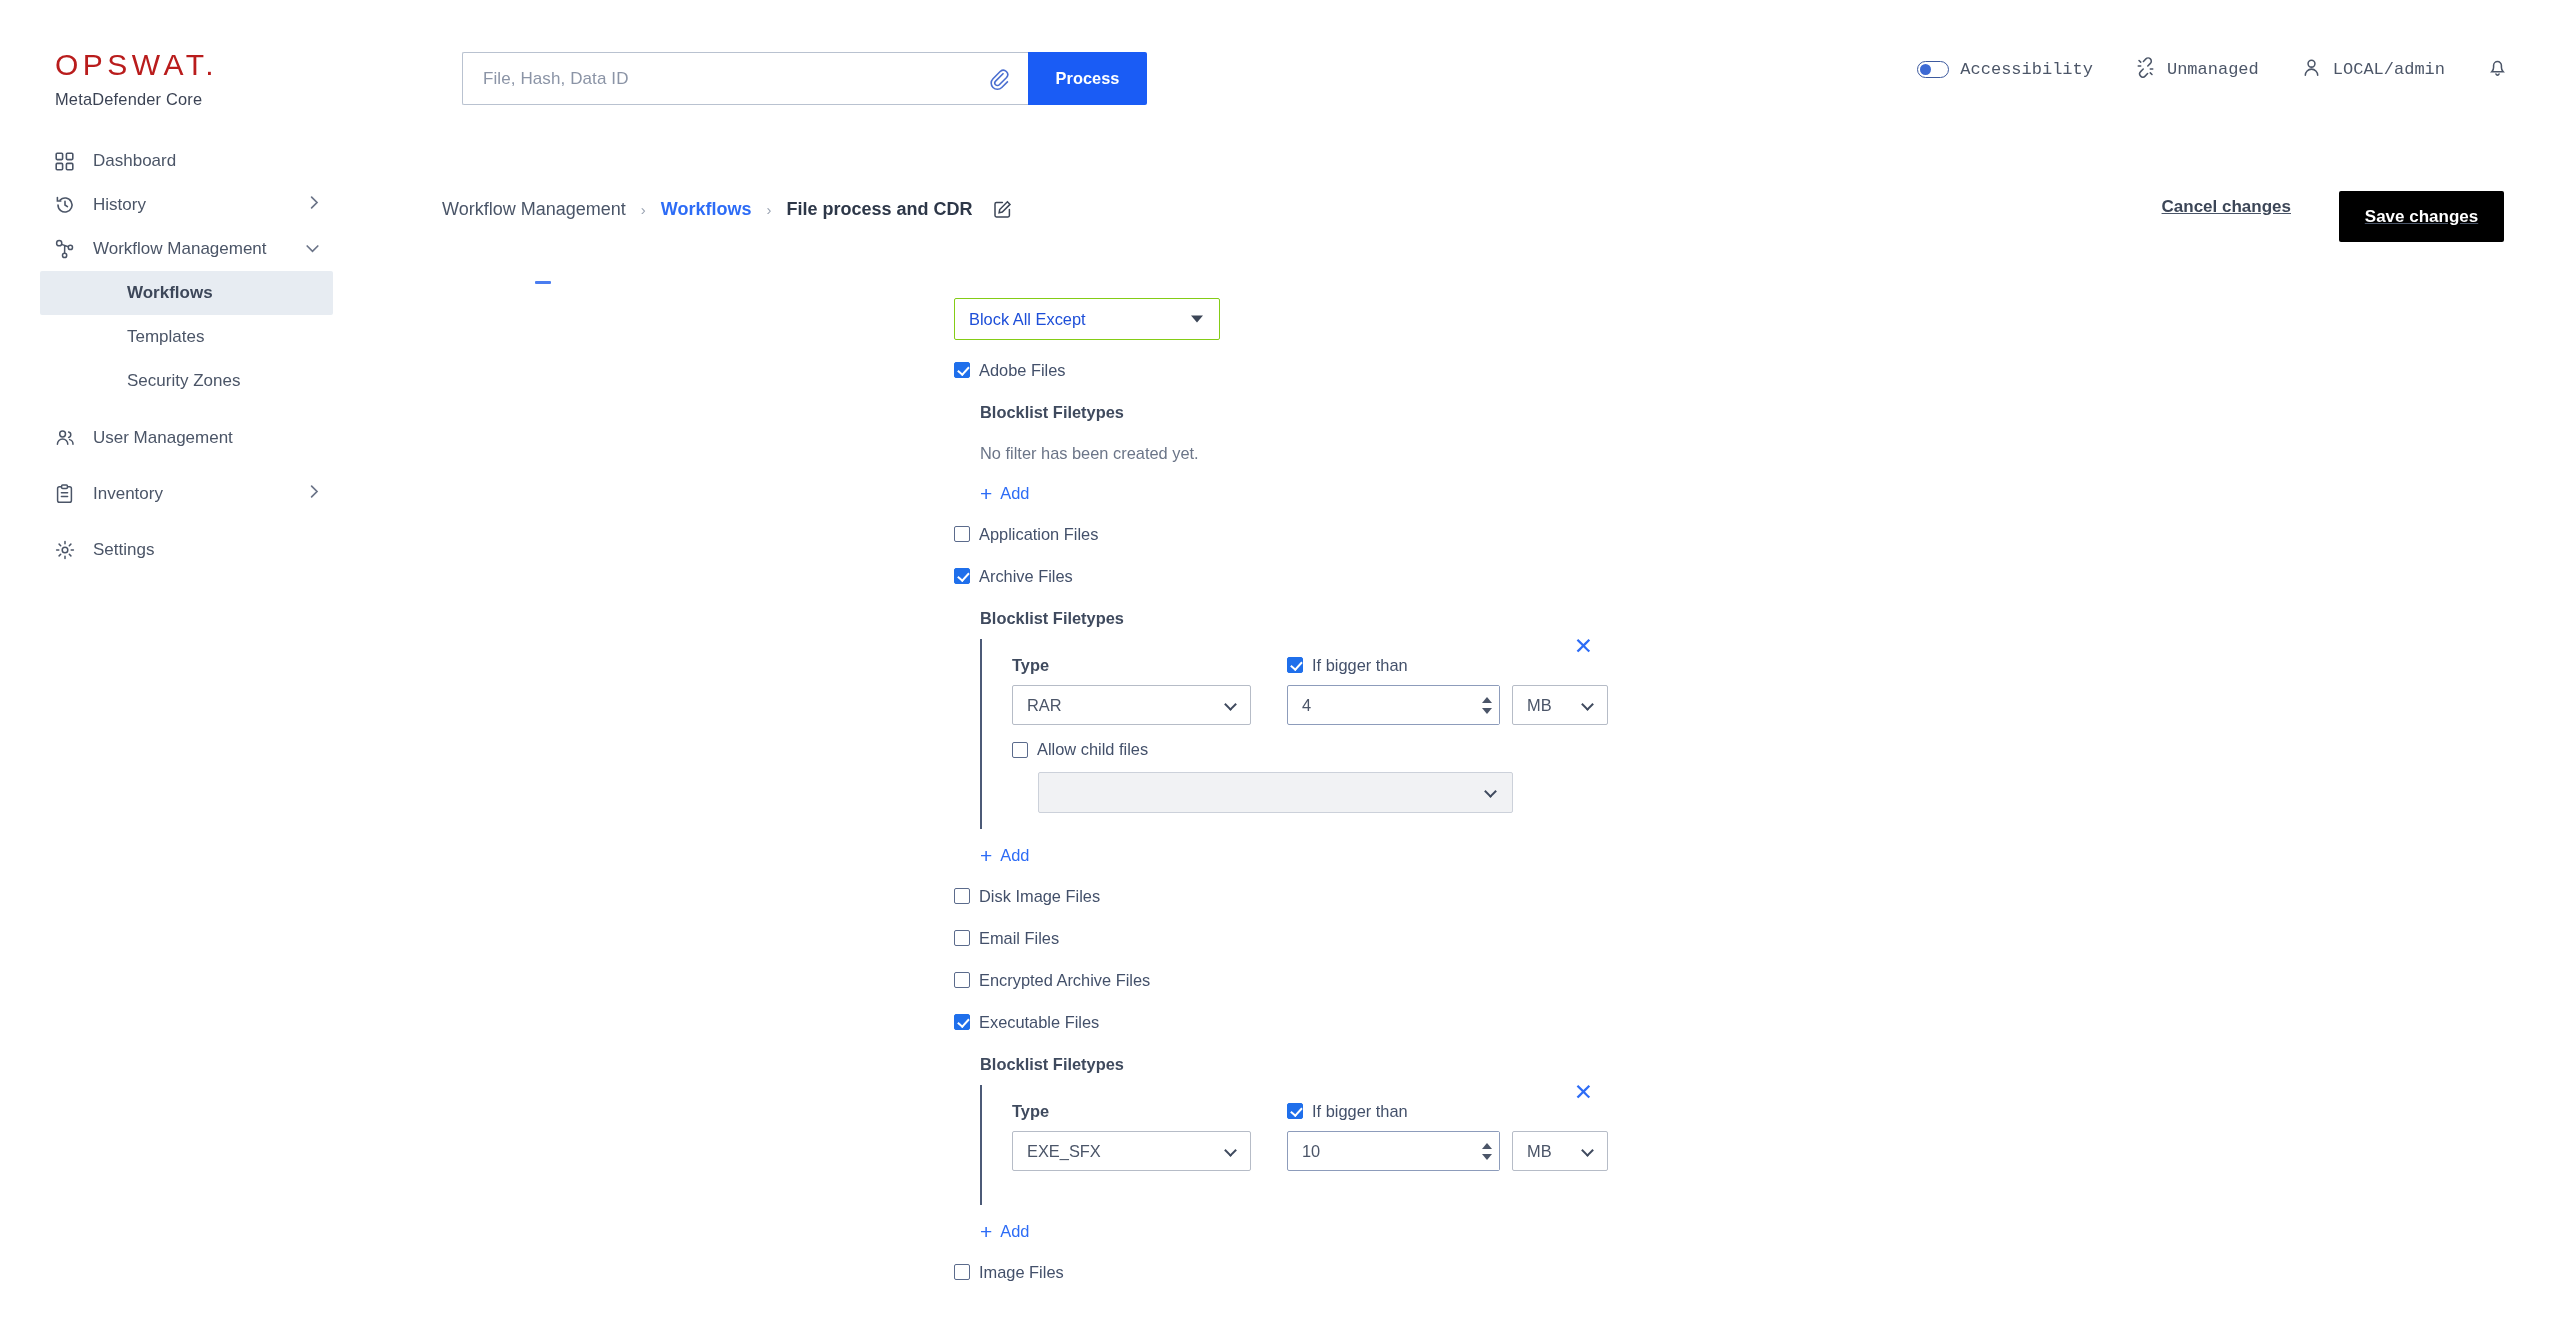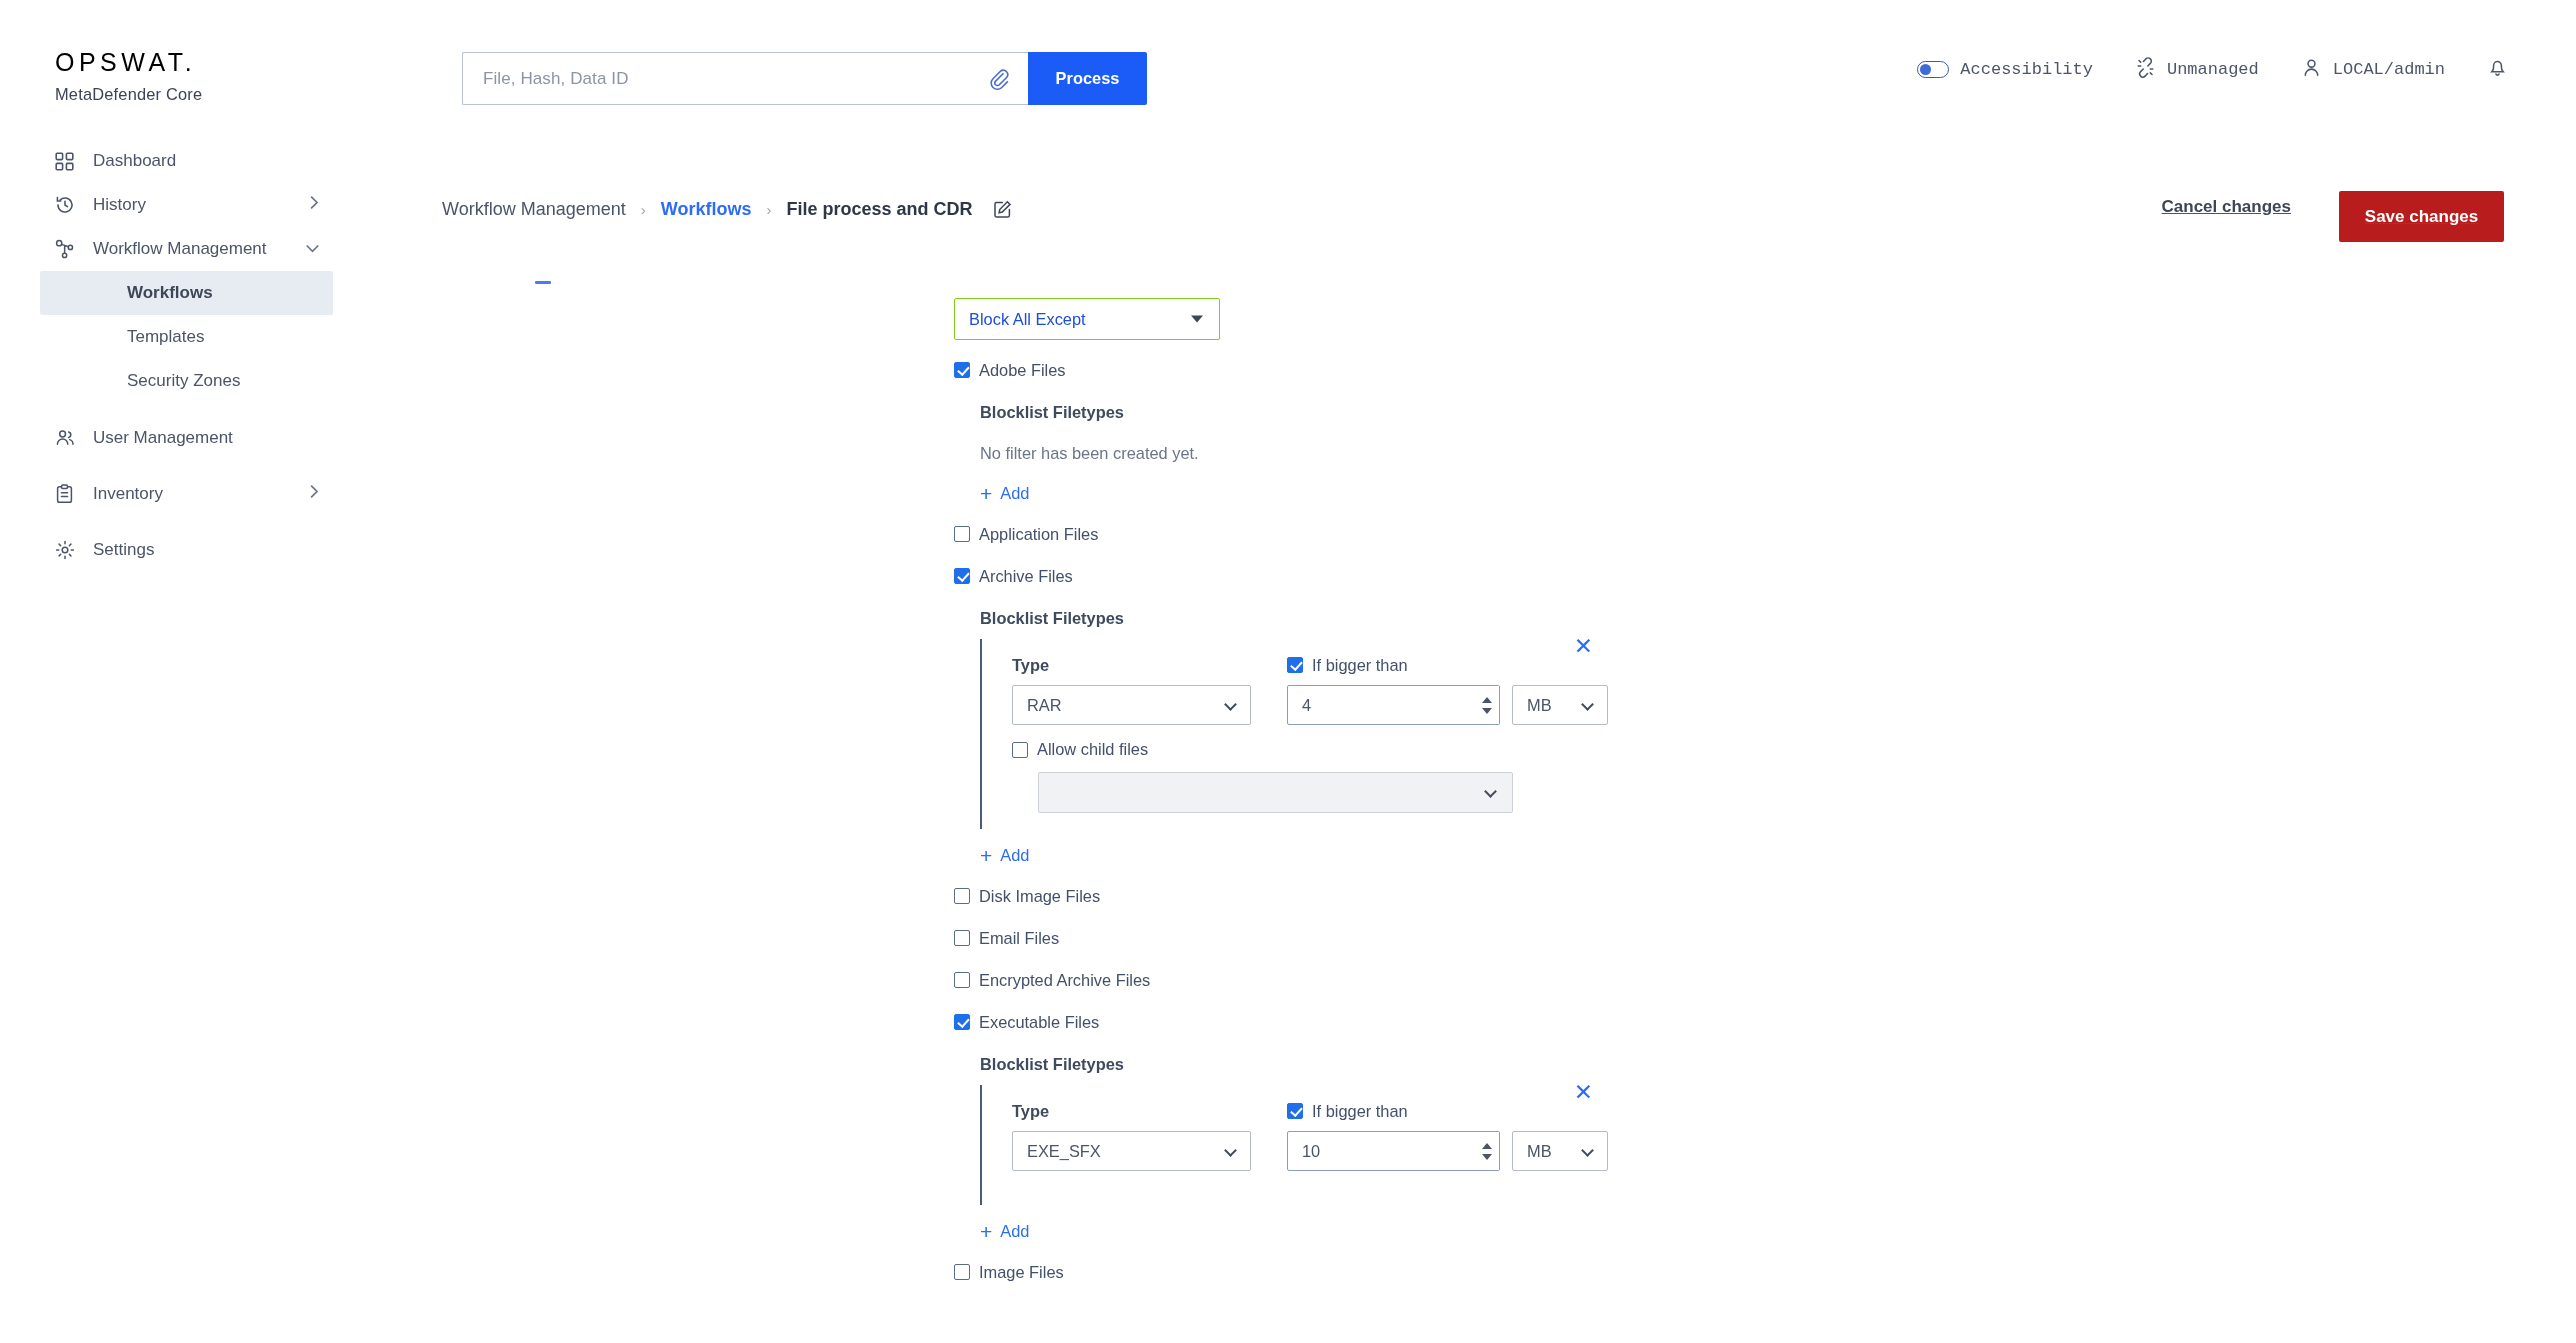"OPSWAT." .logo-word { color: #000000 -> #b91c1c; font-size: 25px -> 30px }
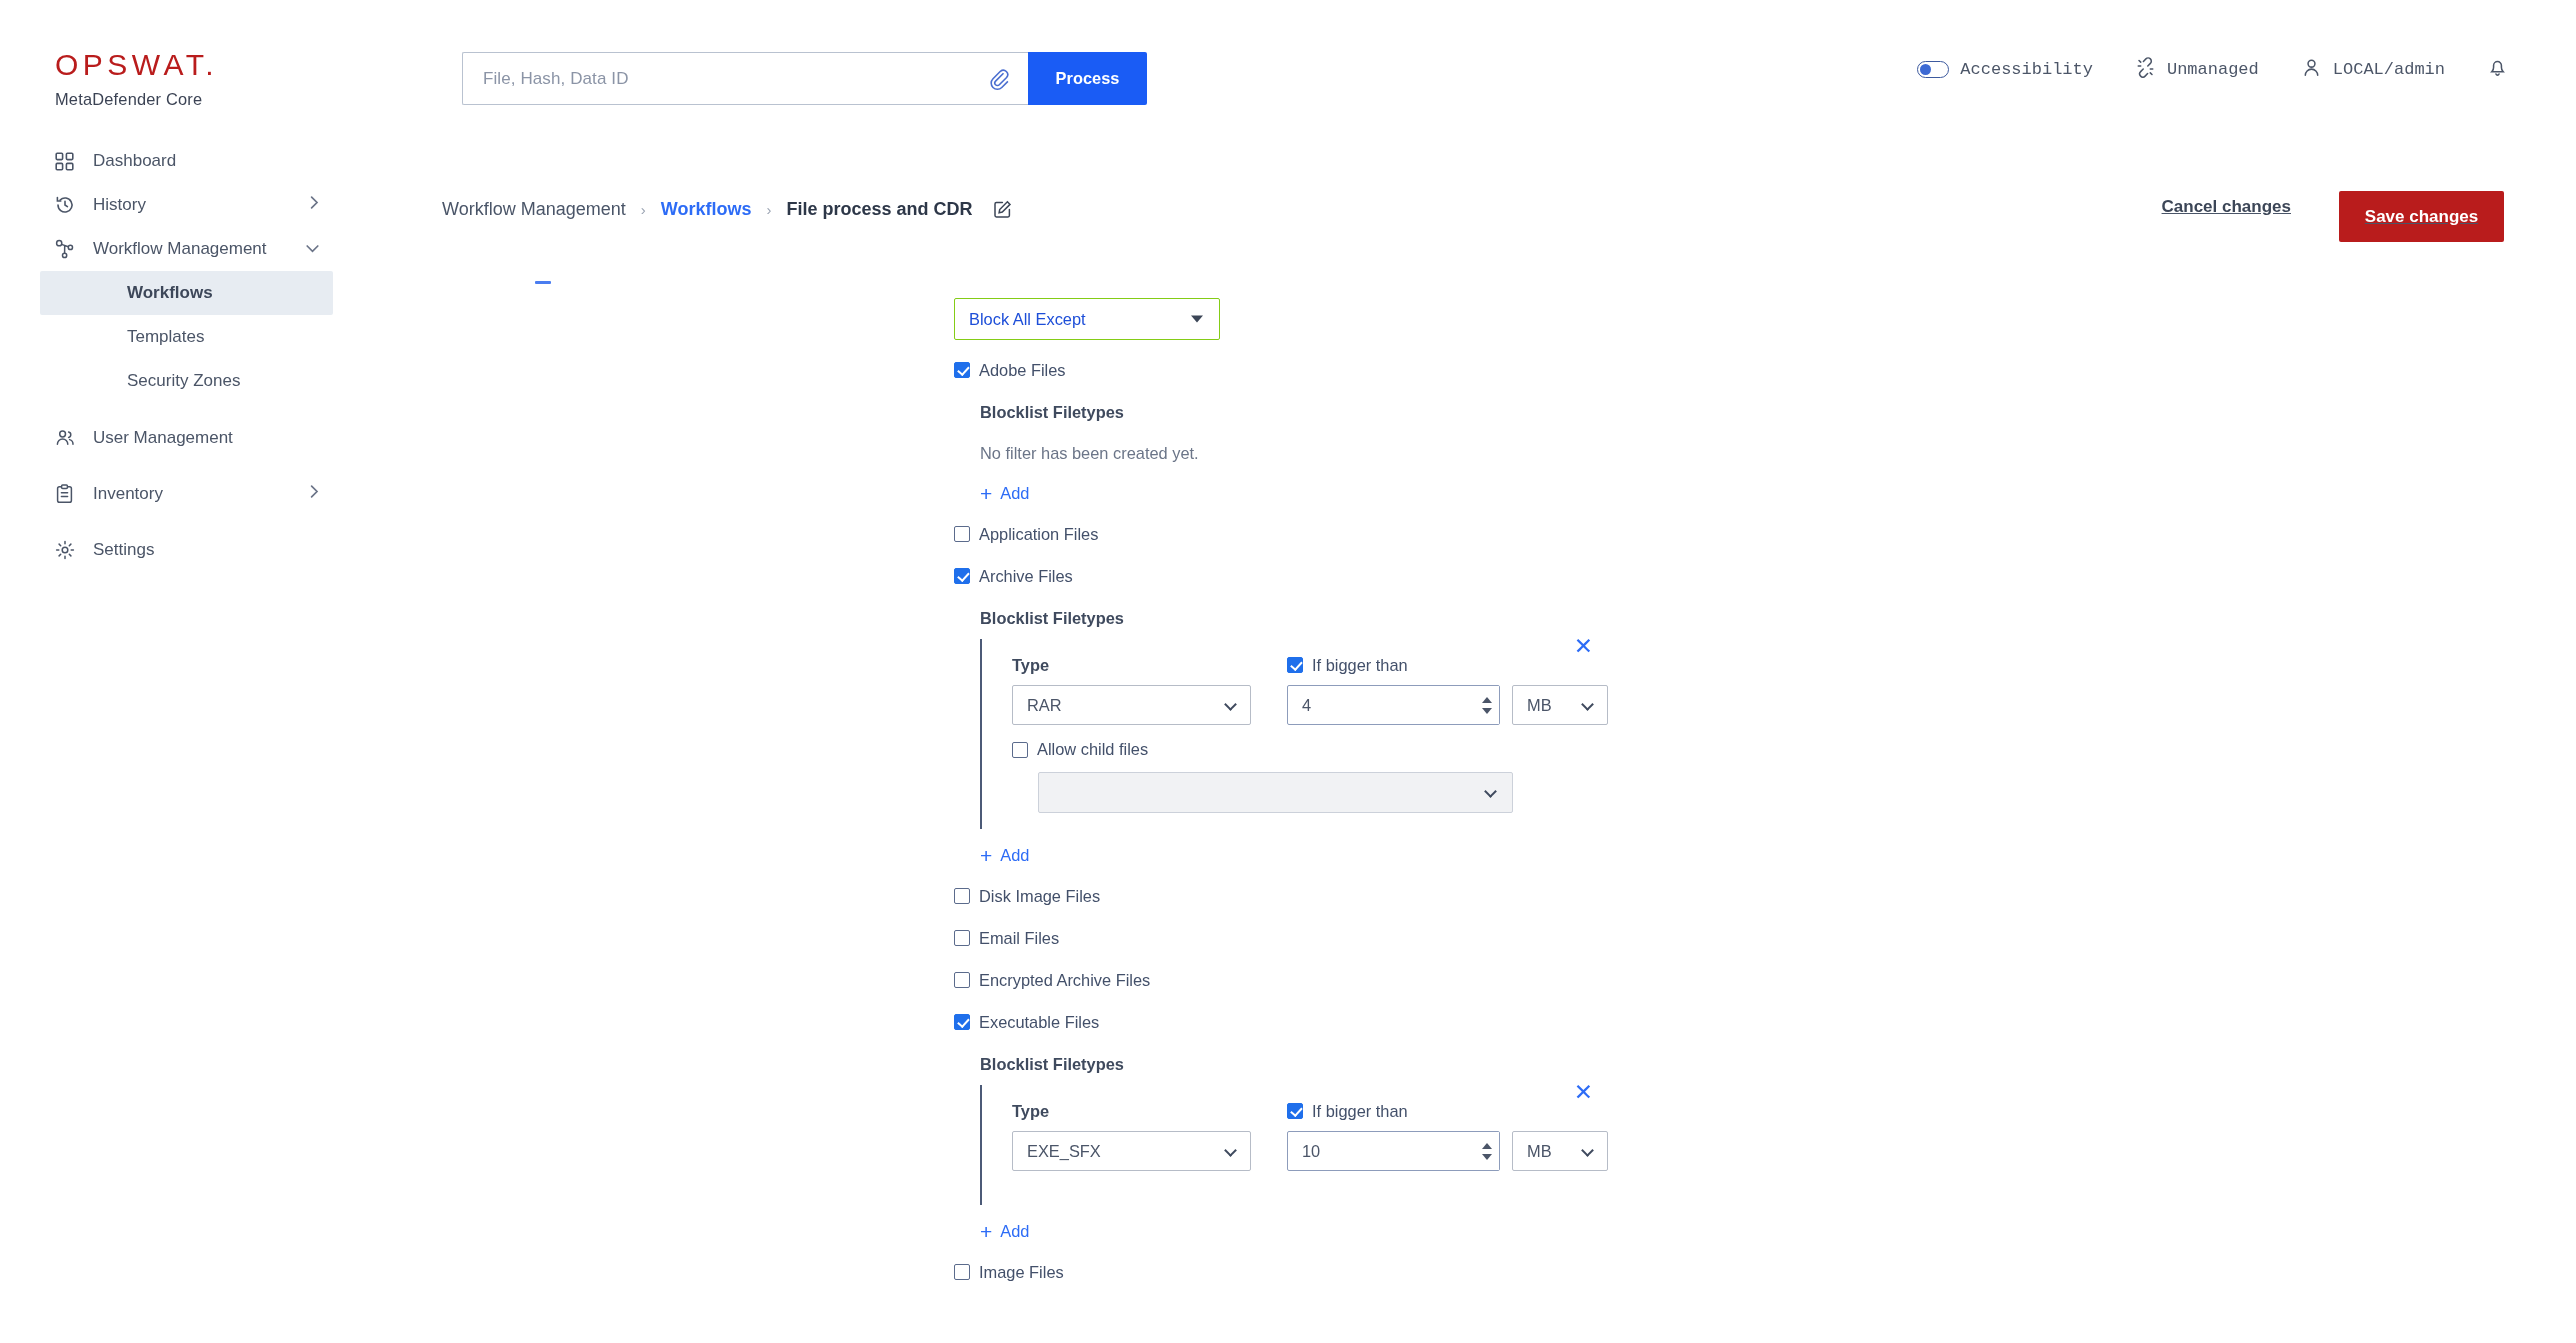"Save changes" .btn-primary { background: #b91c1c -> #000000 }
